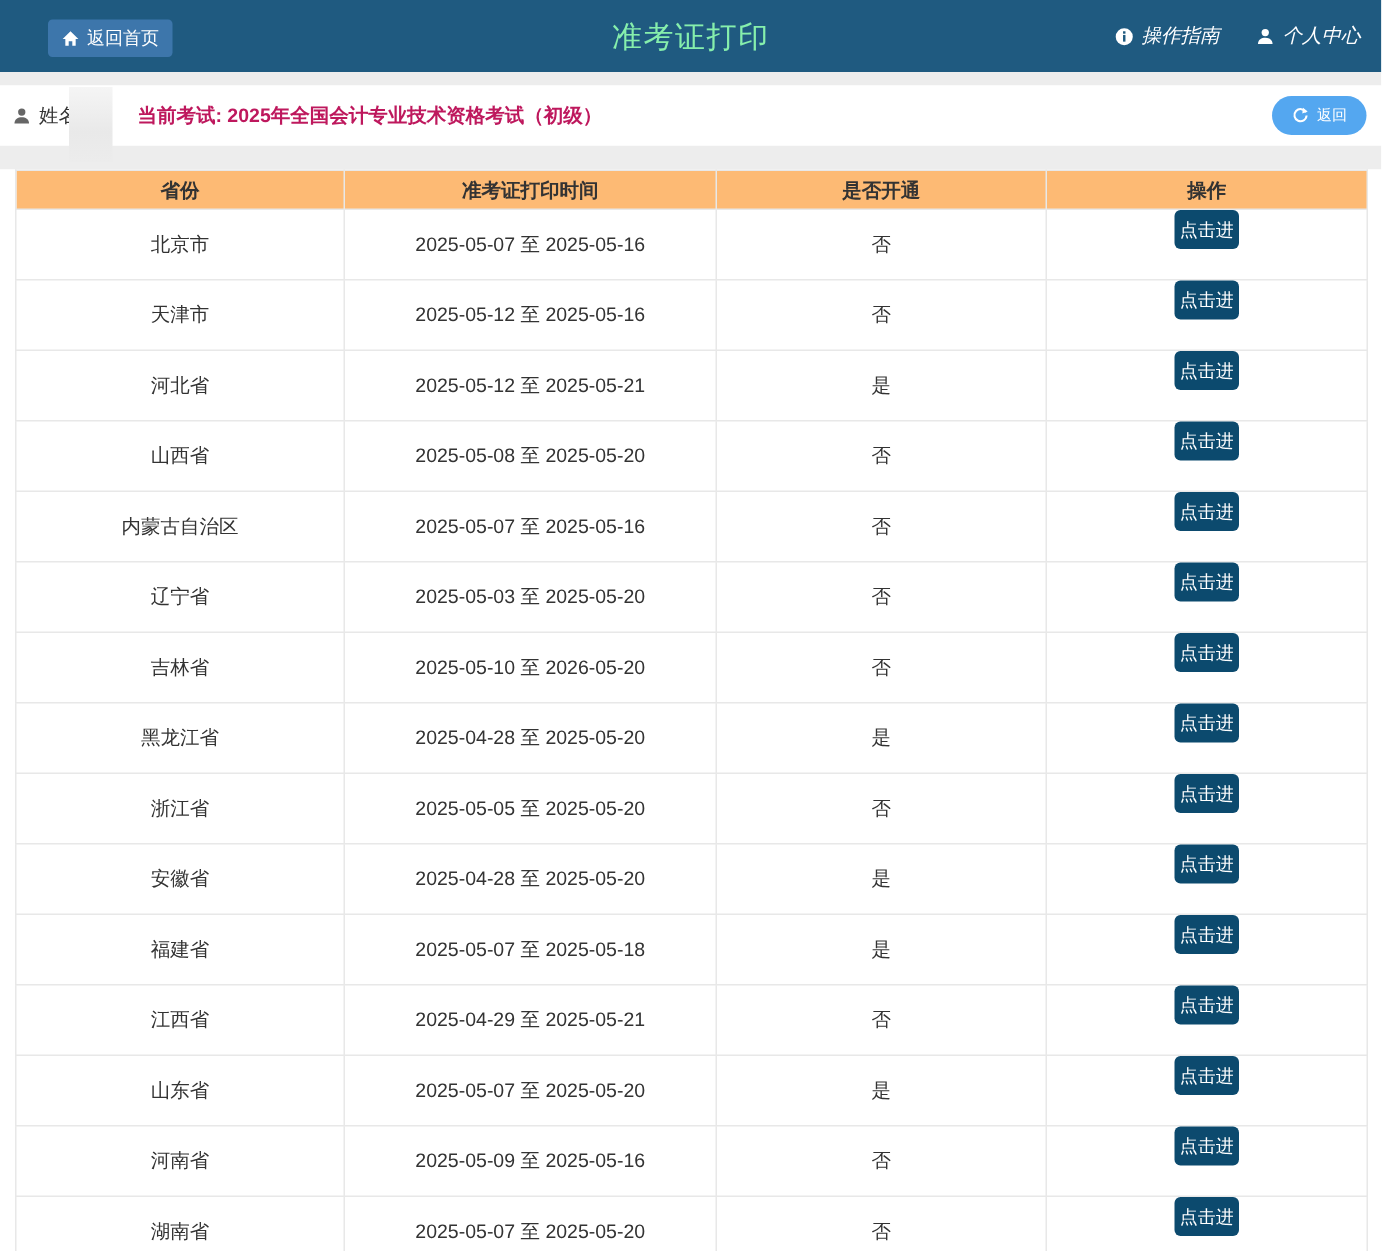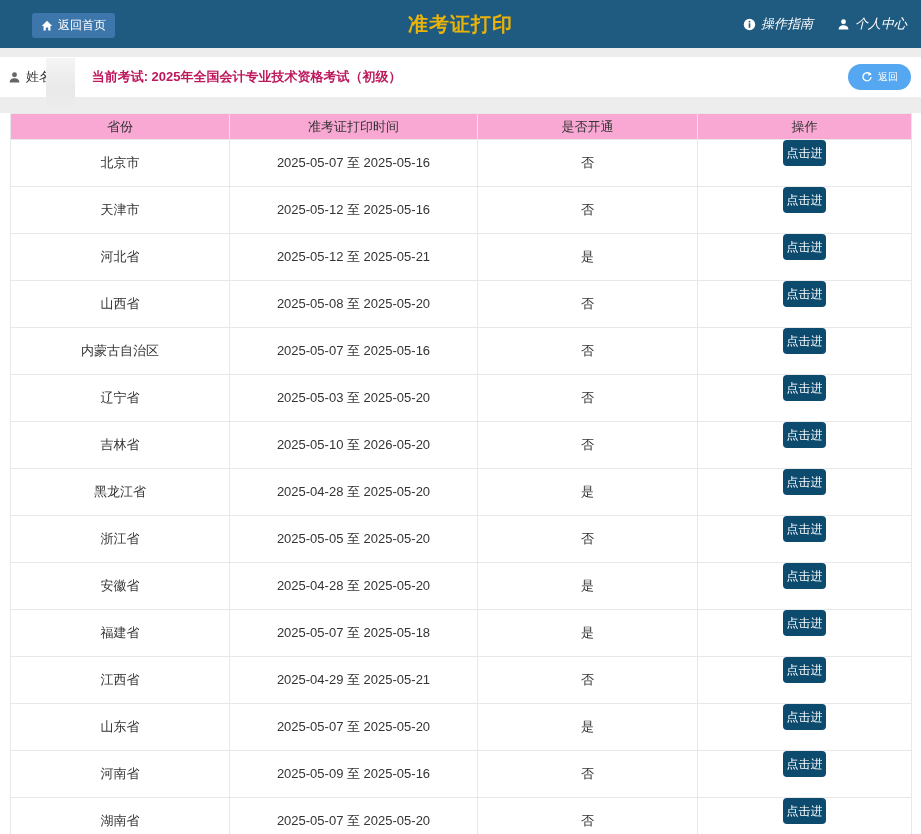"准考证打印" .header-title { color: #eab308 -> #86efac; font-weight: bold -> normal }
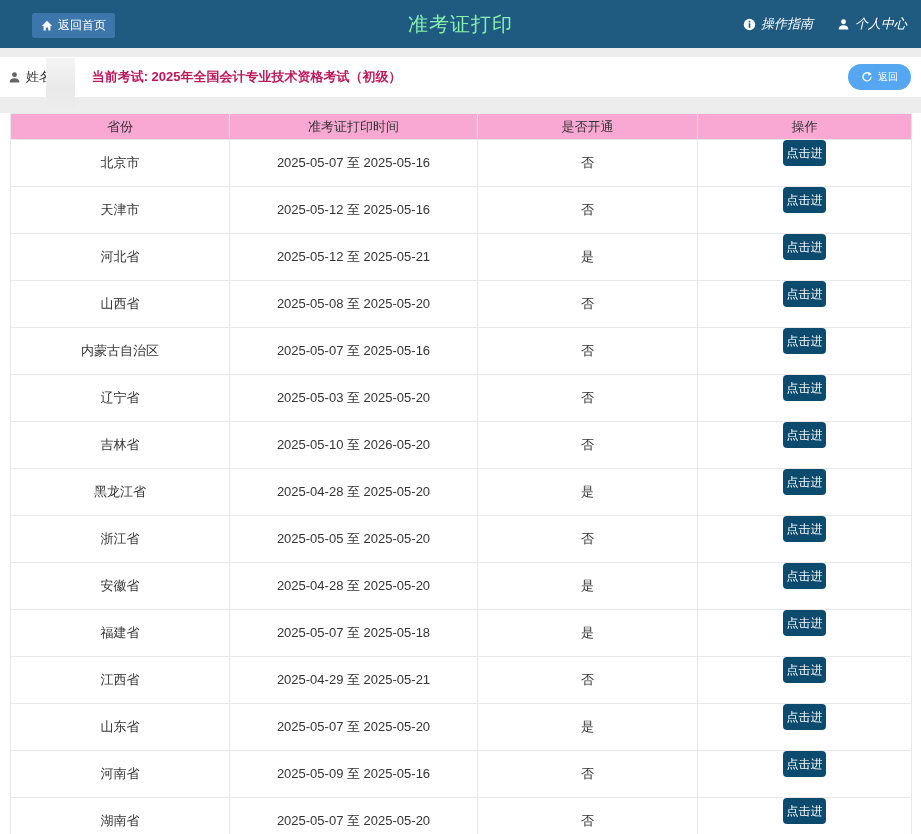"省份" thead th { background: #f9a8d4 -> #fdba74; font-weight: normal -> bold }
